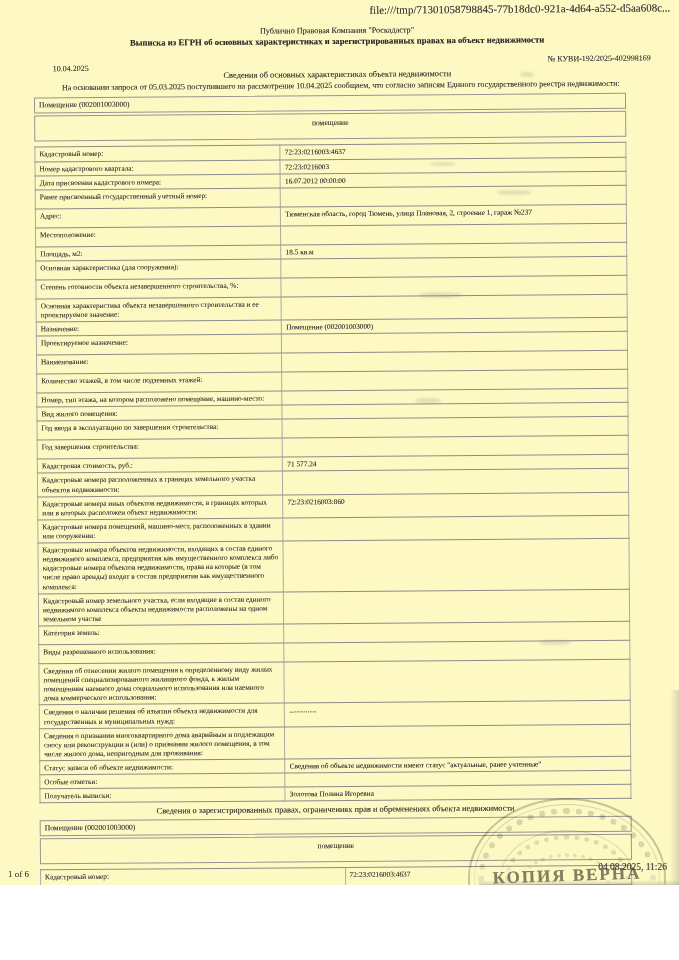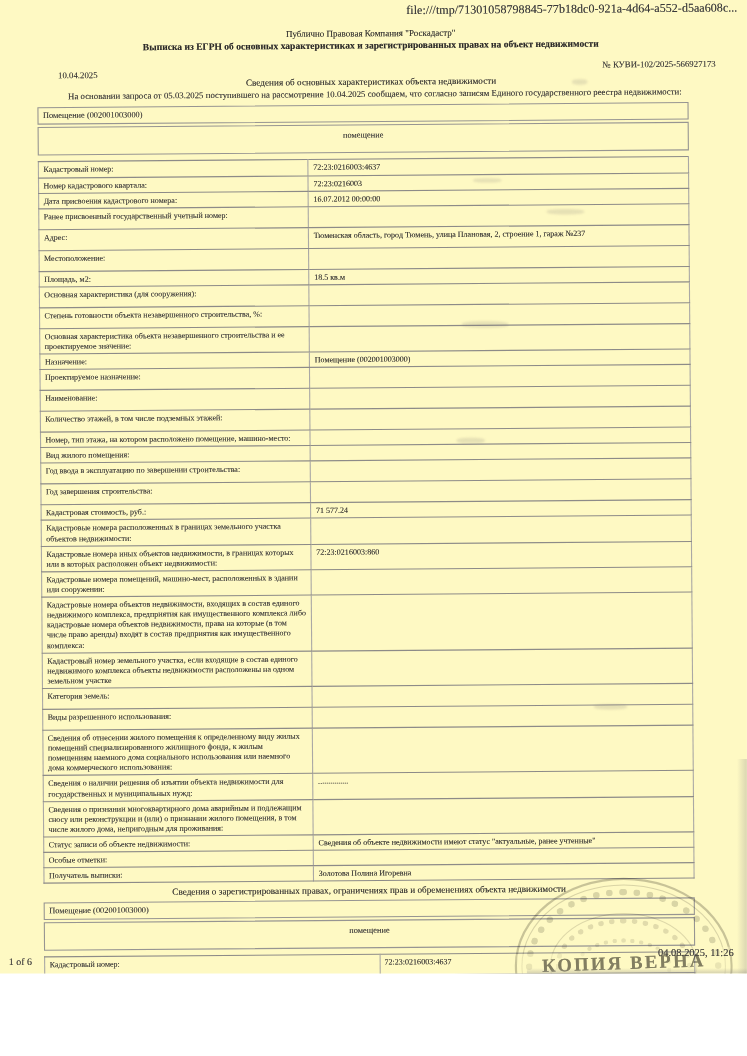"№ КУВИ-102/2025-566927173" span.num { text: КУВИ-102/2025-566927173 -> КУВИ-192/2025-402998169 }
